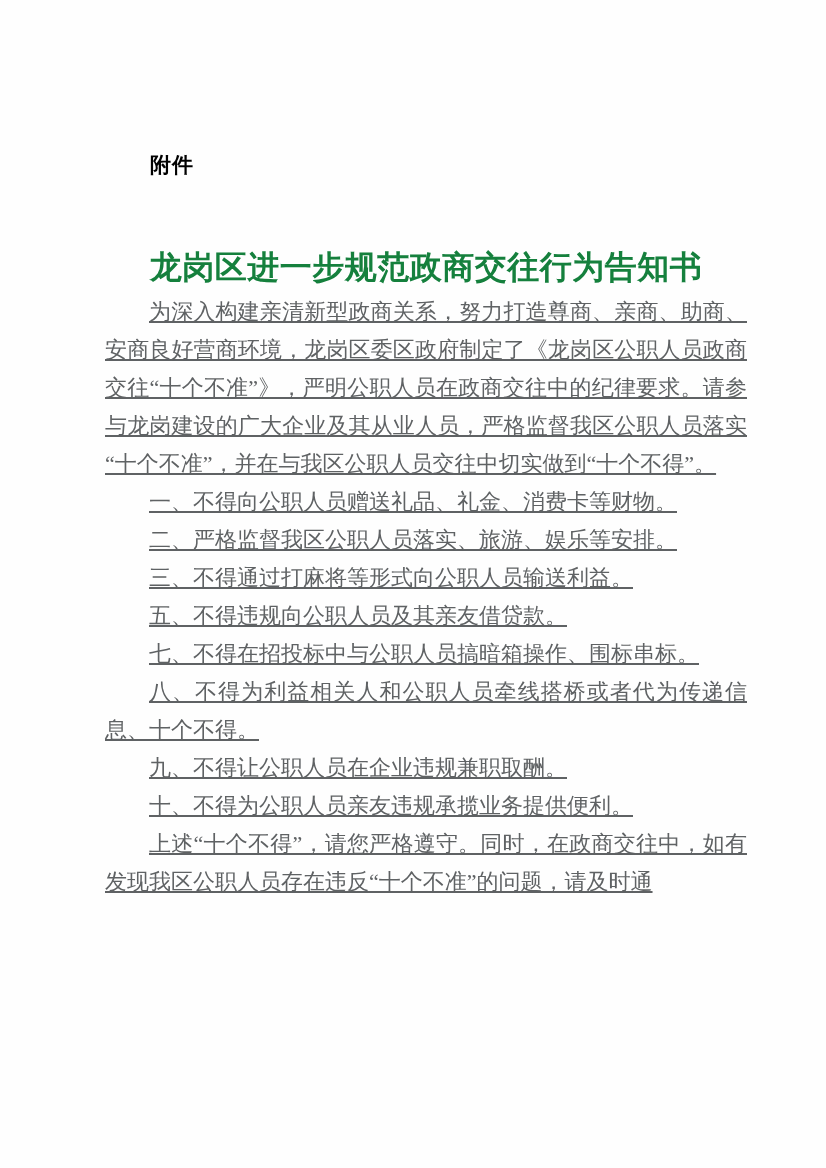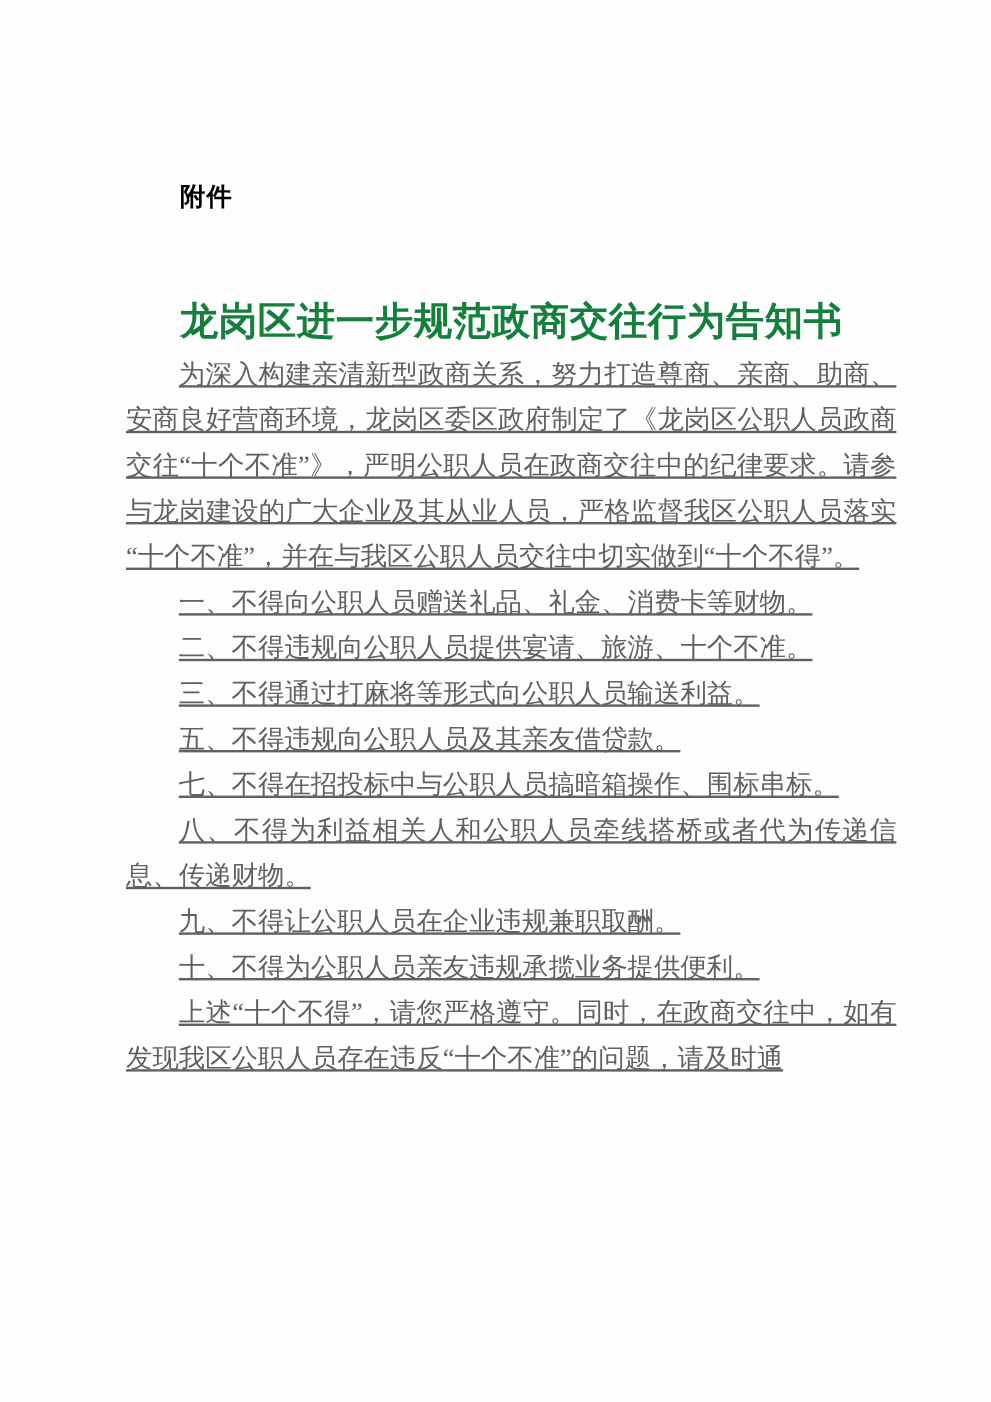"二、不得违规向公职人员提供宴请、旅游、十个不准。" p { text: 不得违规向公职人员提供宴请、旅游、十个不准 -> 严格监督我区公职人员落实、旅游、娱乐等安排 }
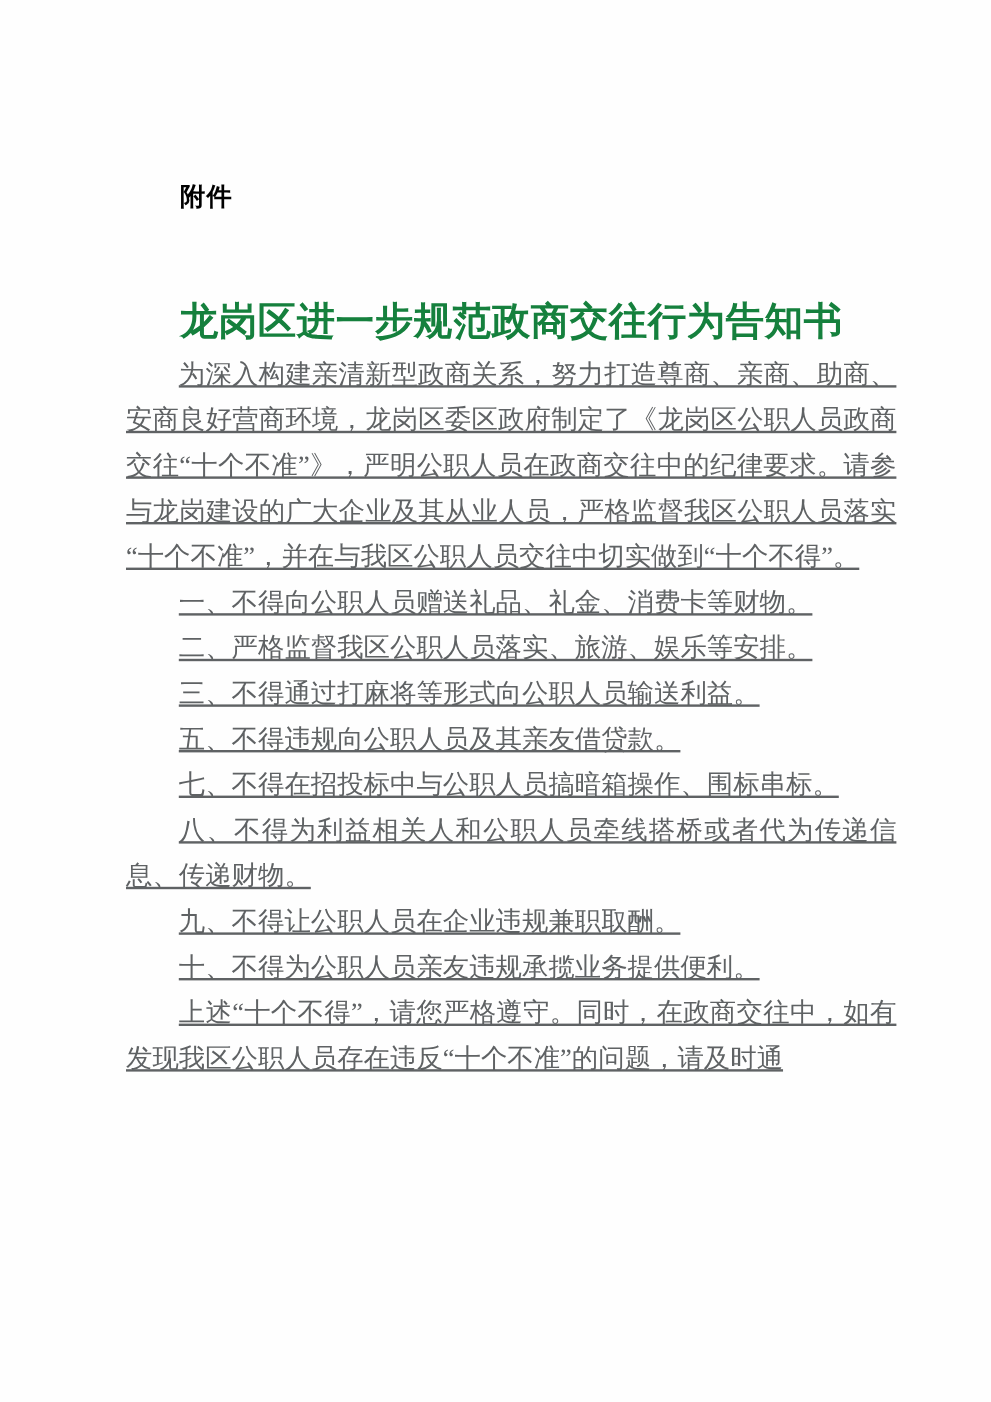"八、不得为利益相关人和公职人员牵线搭桥或者代为传递信息、传递财物。" p { text: 传递财物 -> 十个不得 }
